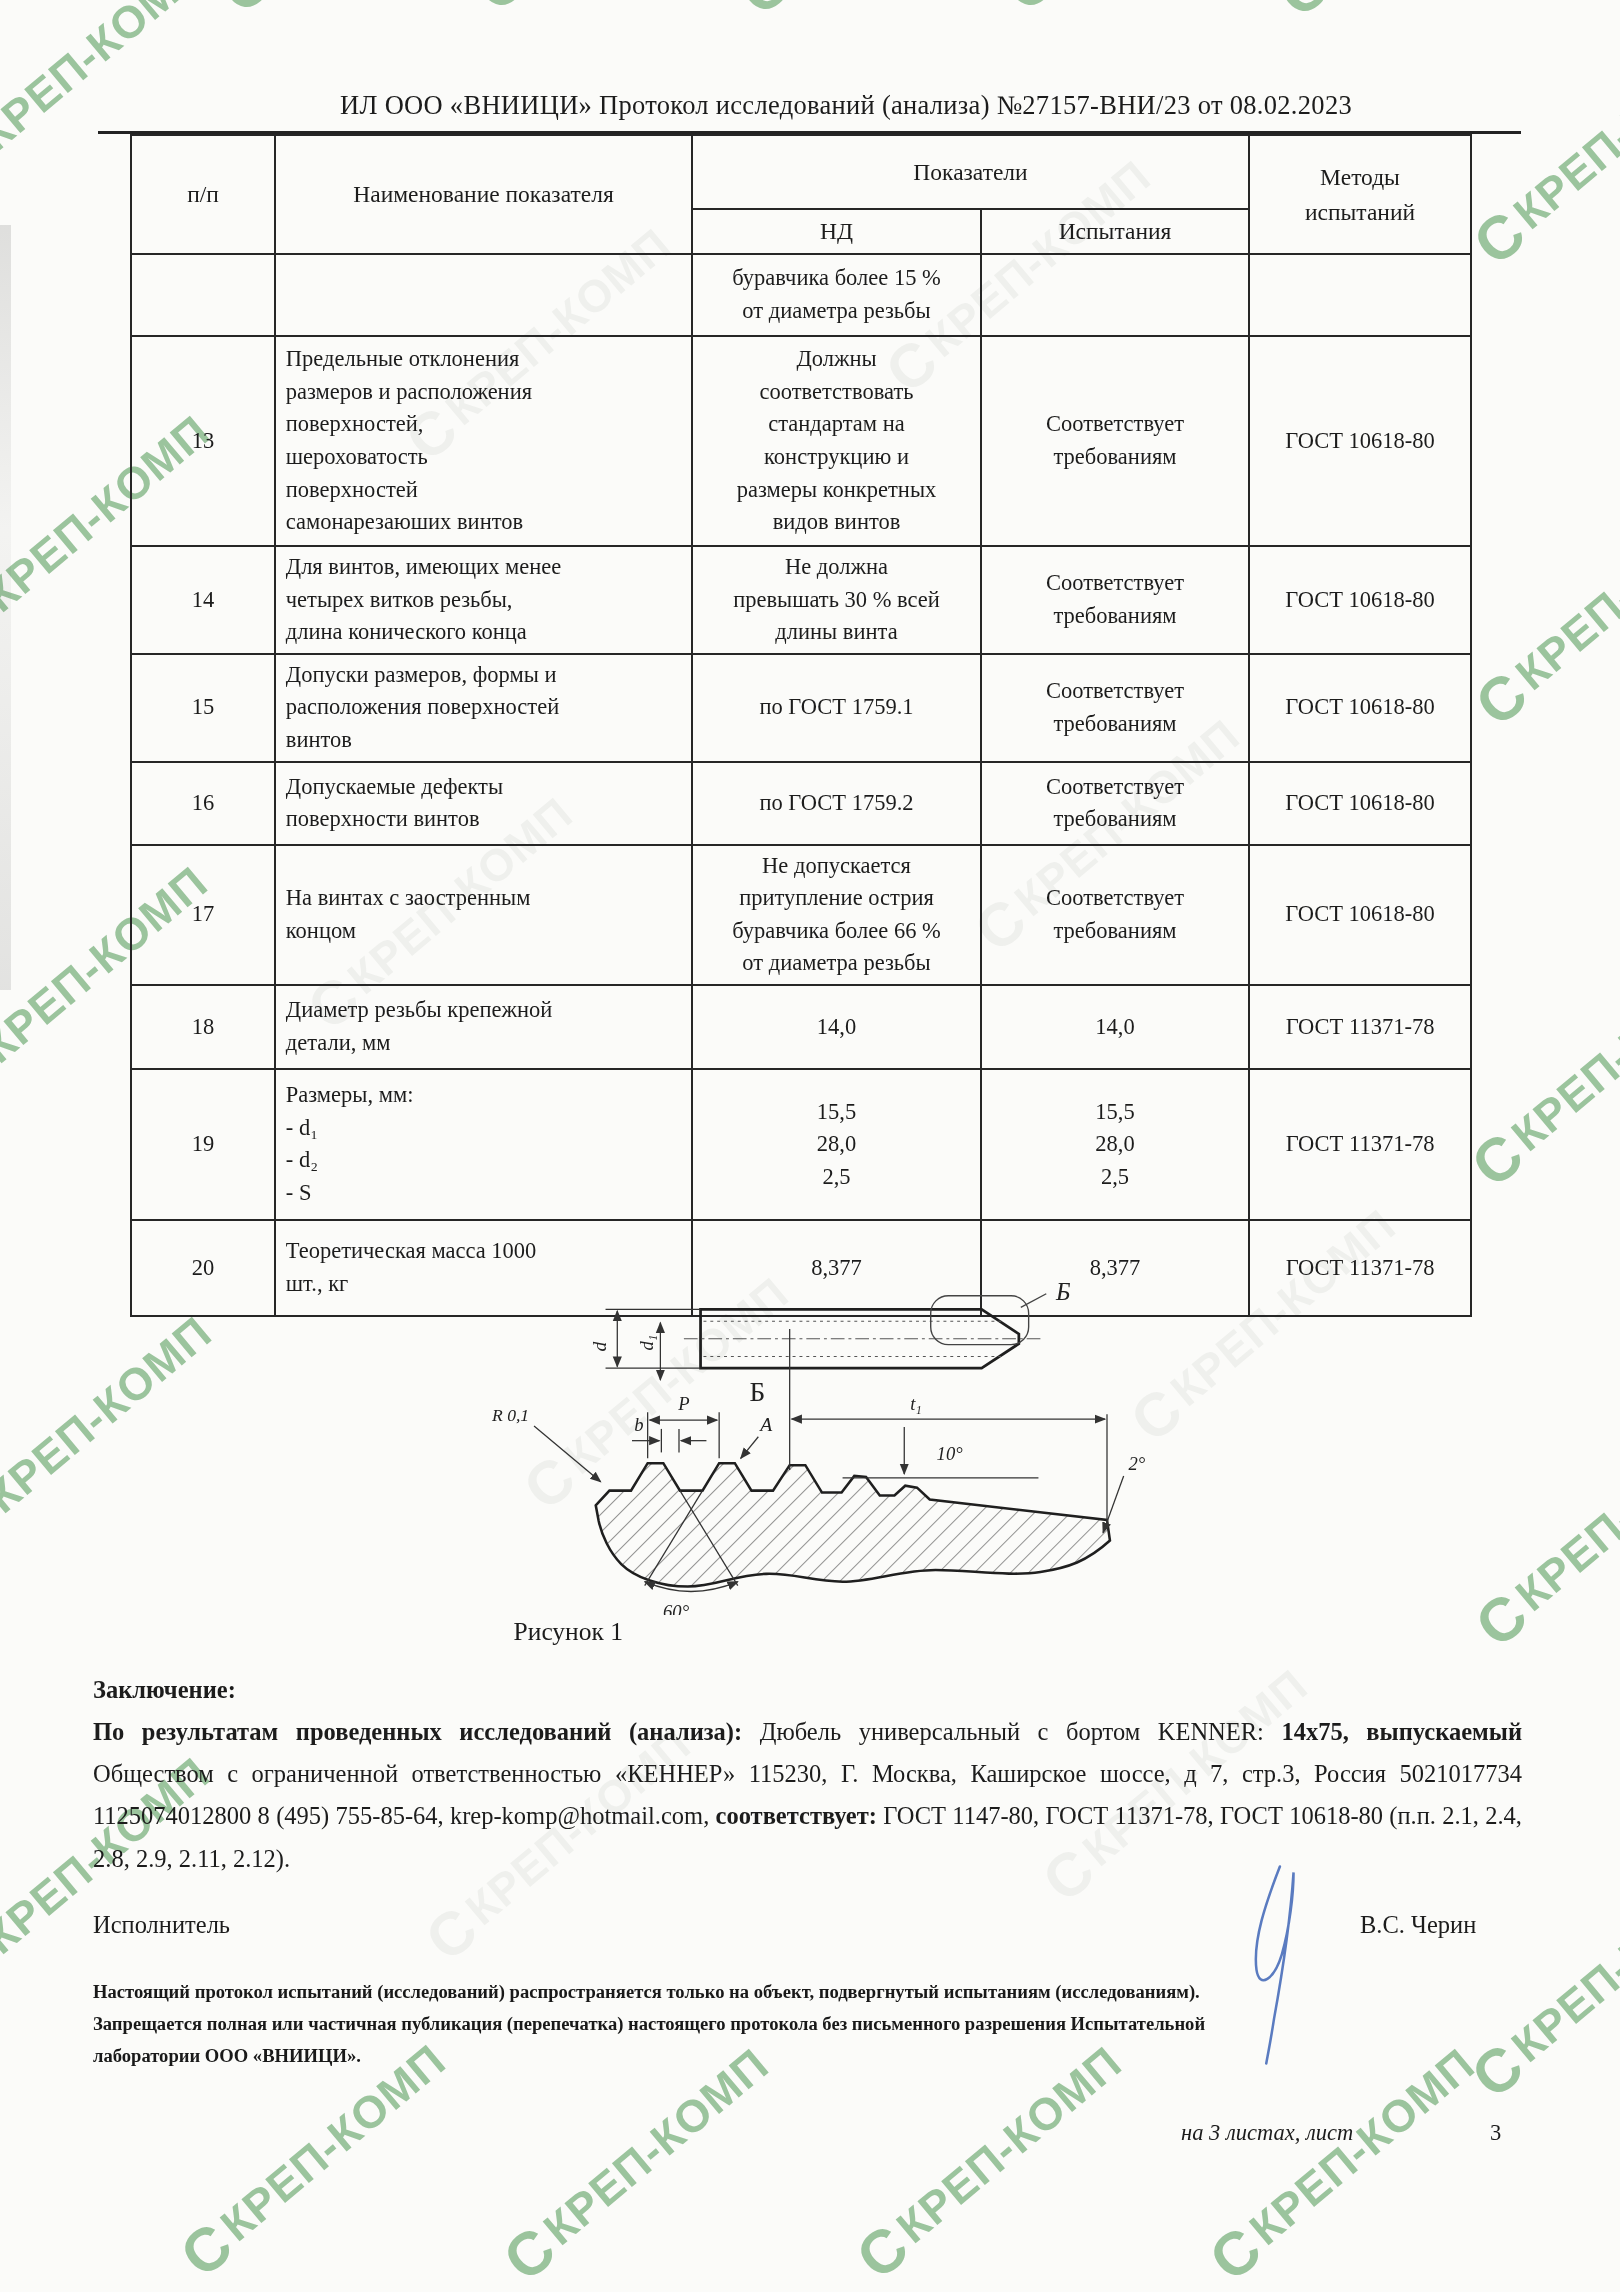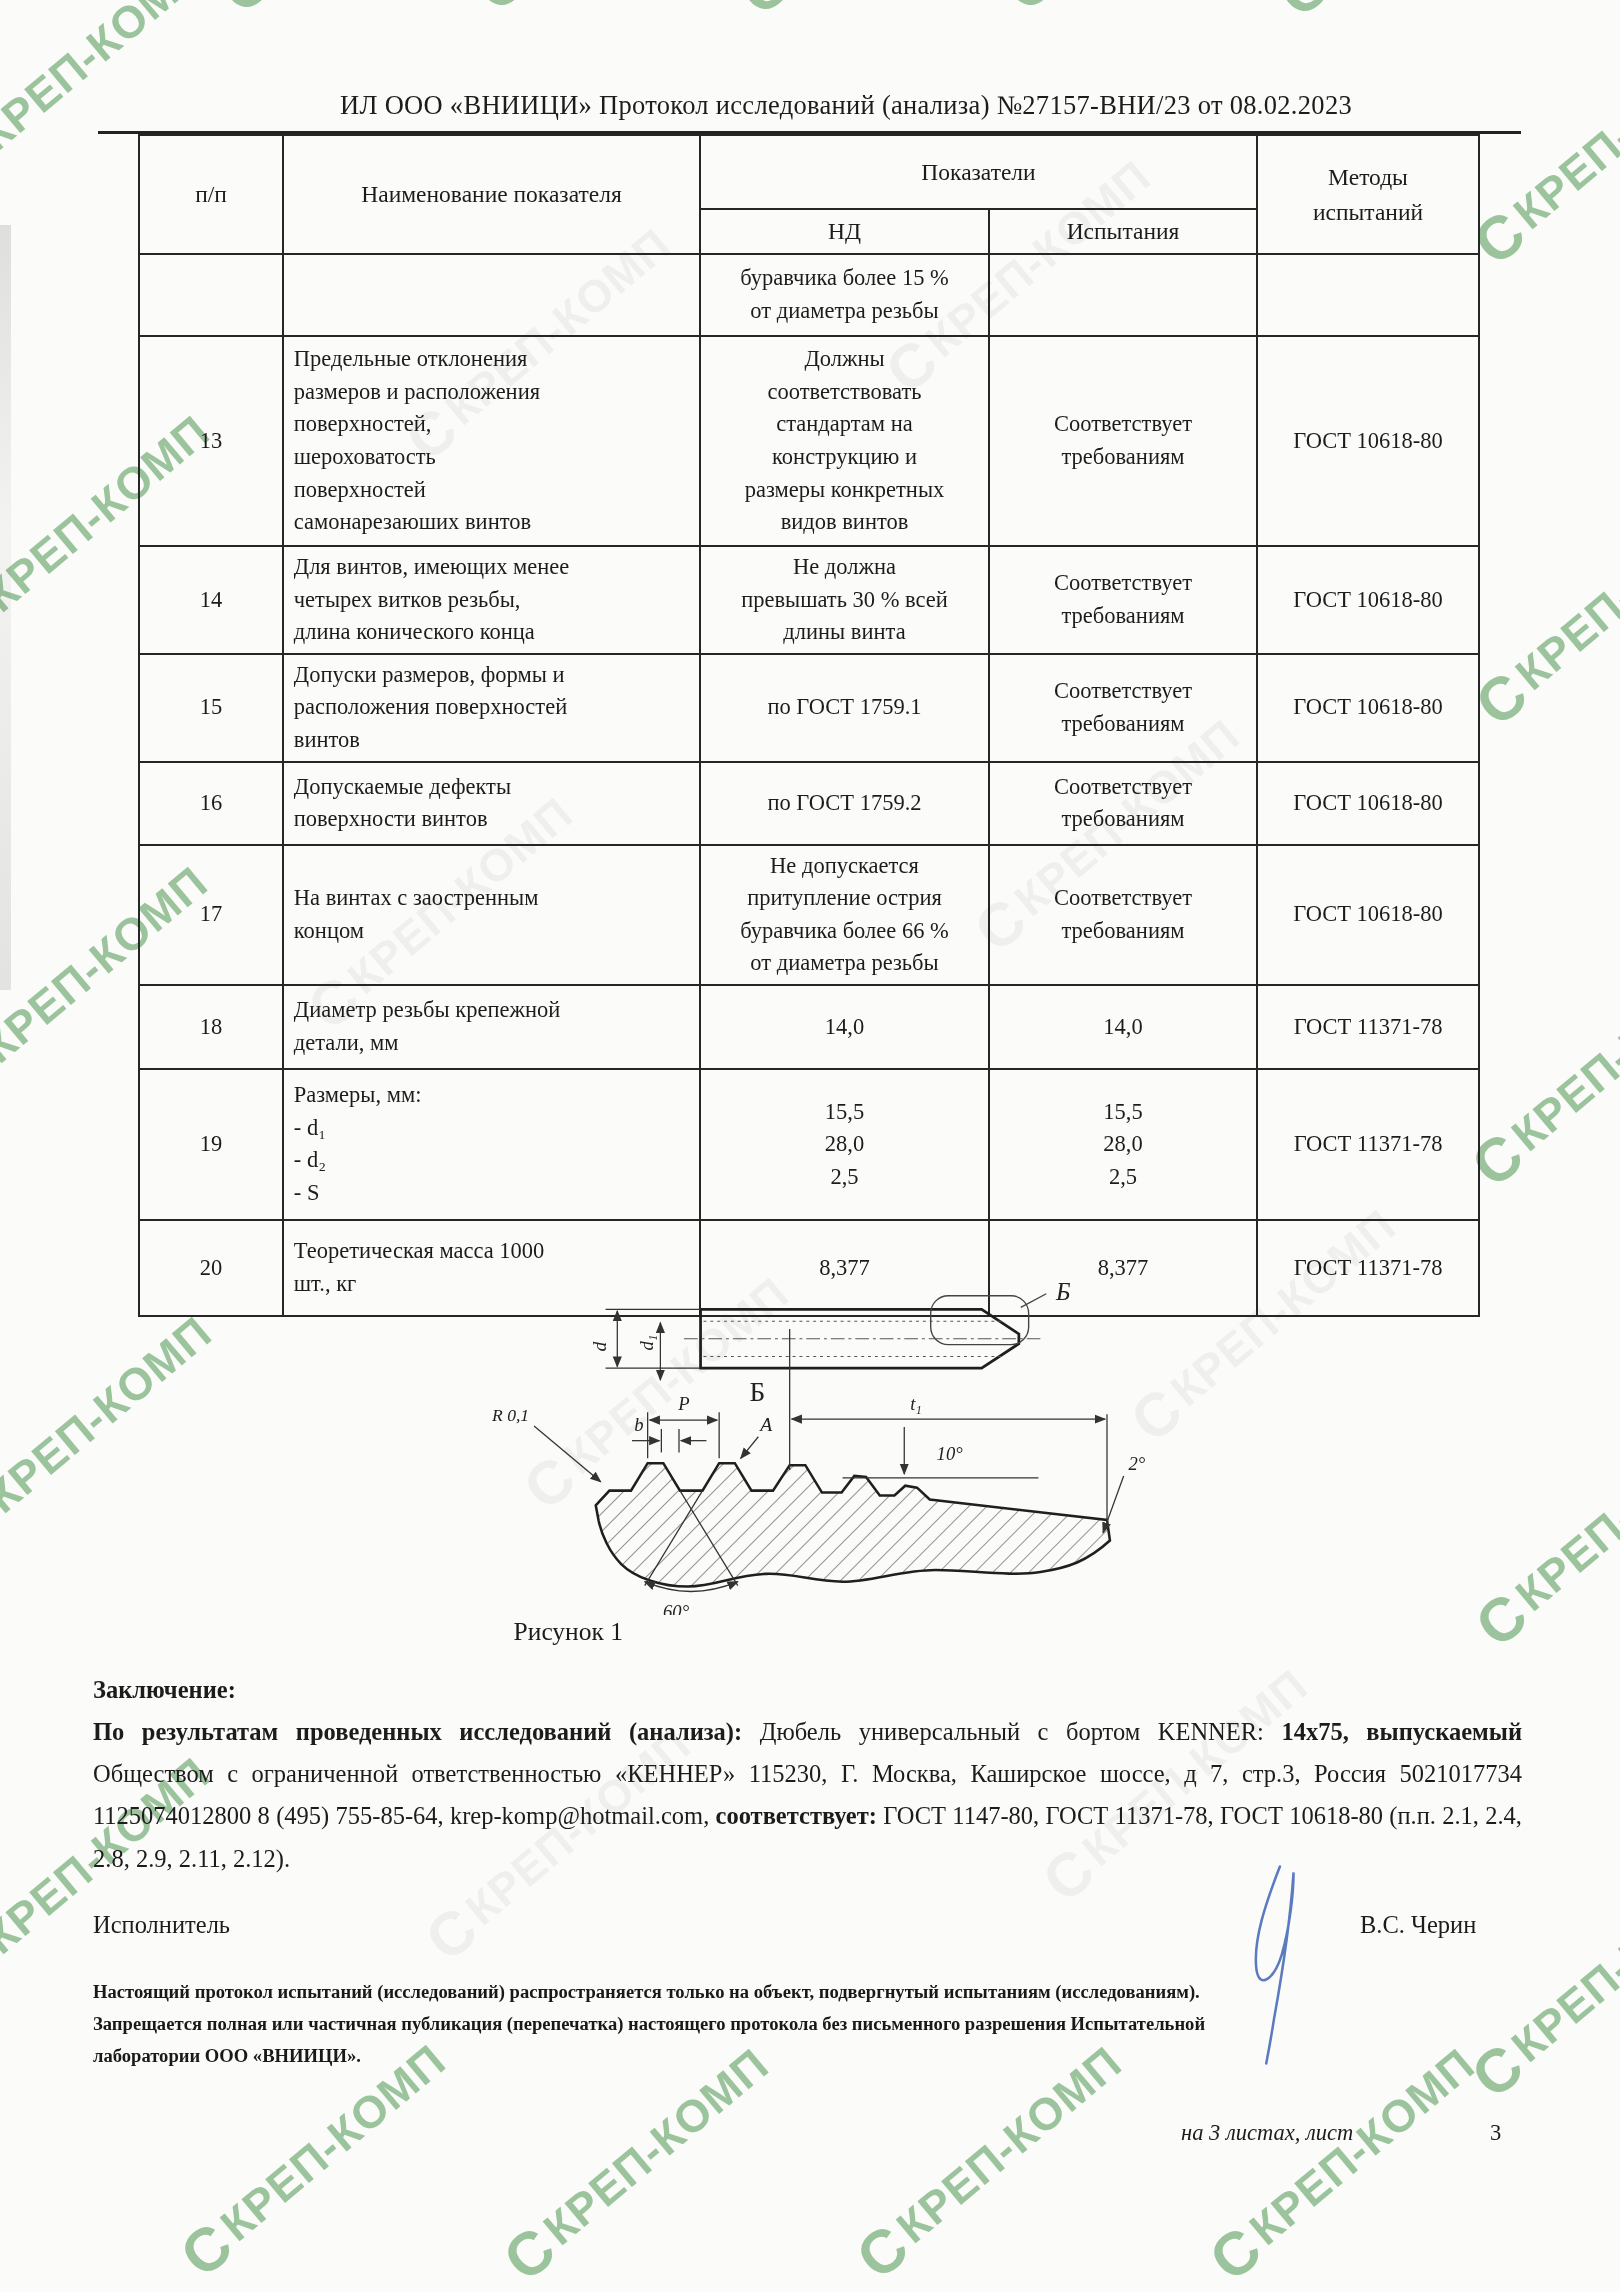"п/п" table.protocol { margin-left: 8px -> none }
